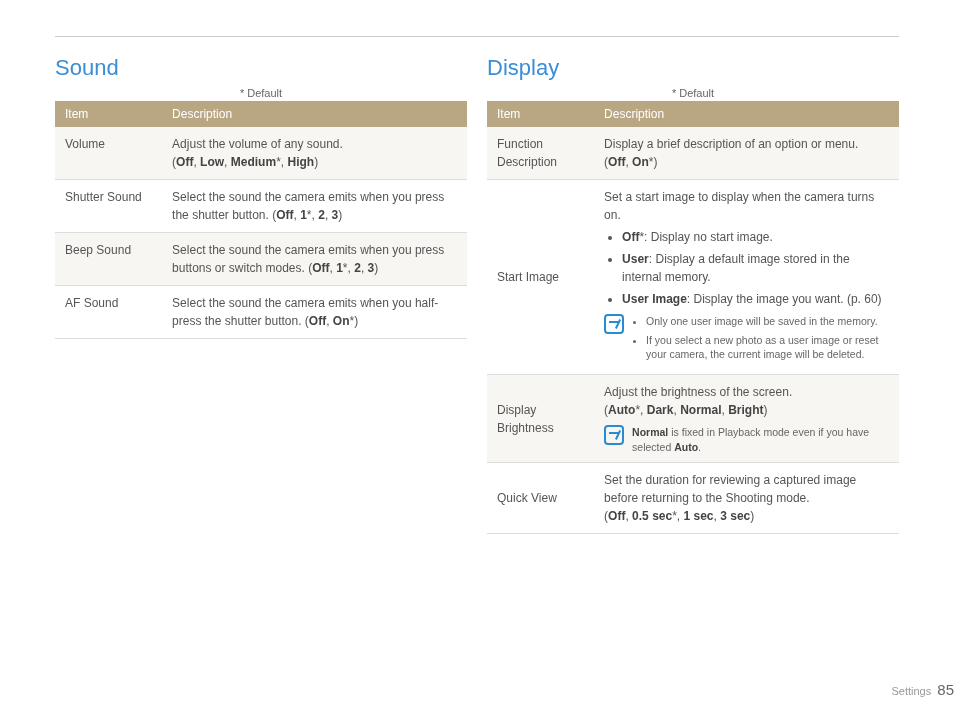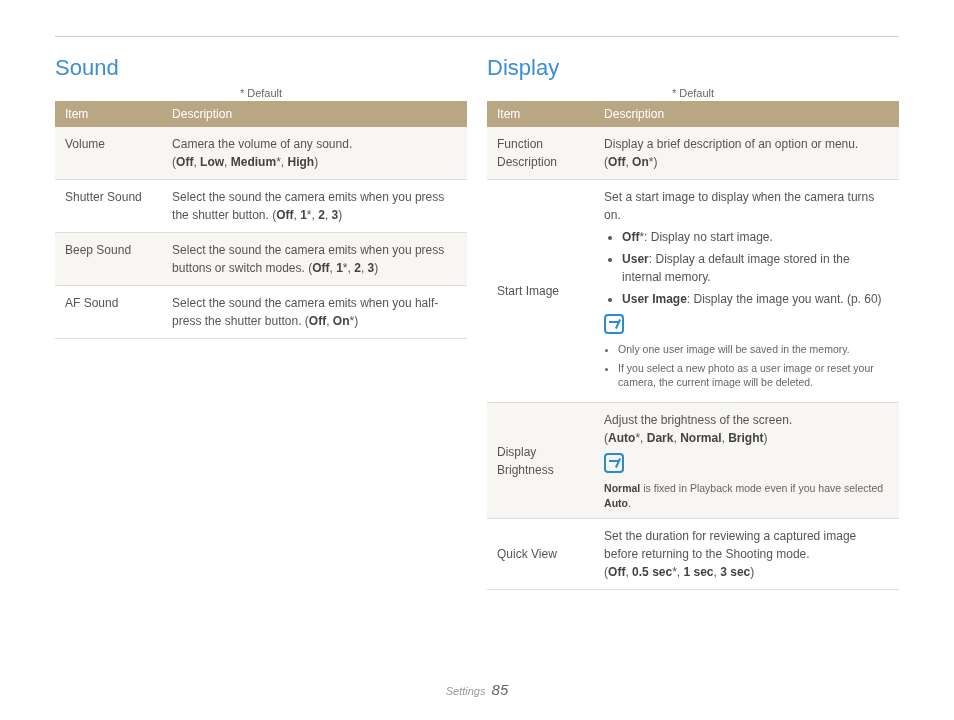"Camera the volume of any" span { text: Camera -> Adjust }
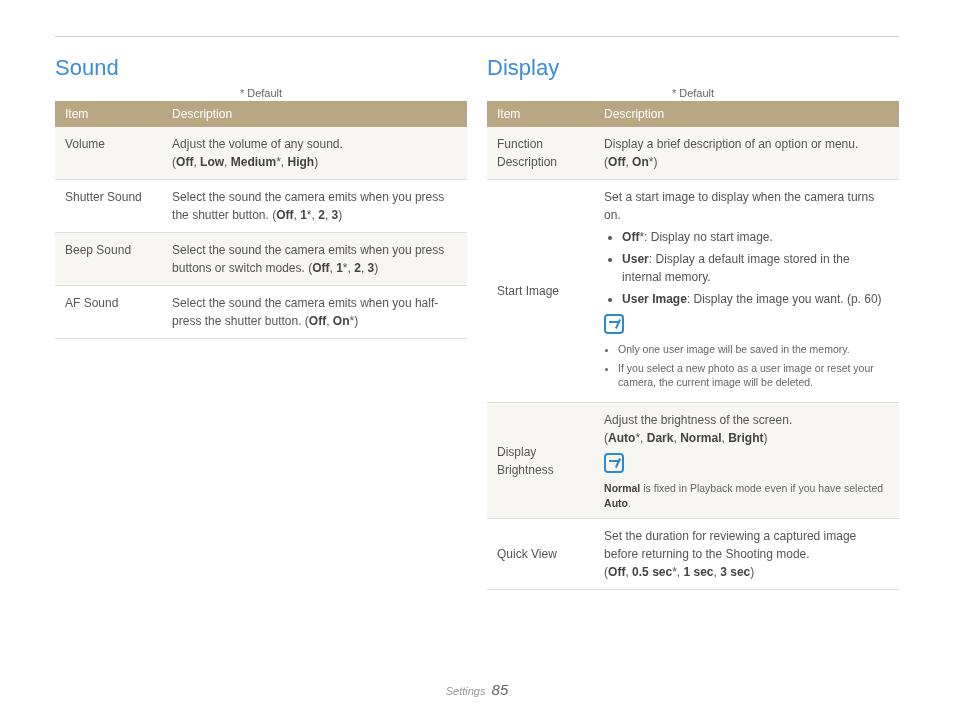"Only one user image will" .note-block { flex-direction: column -> none }
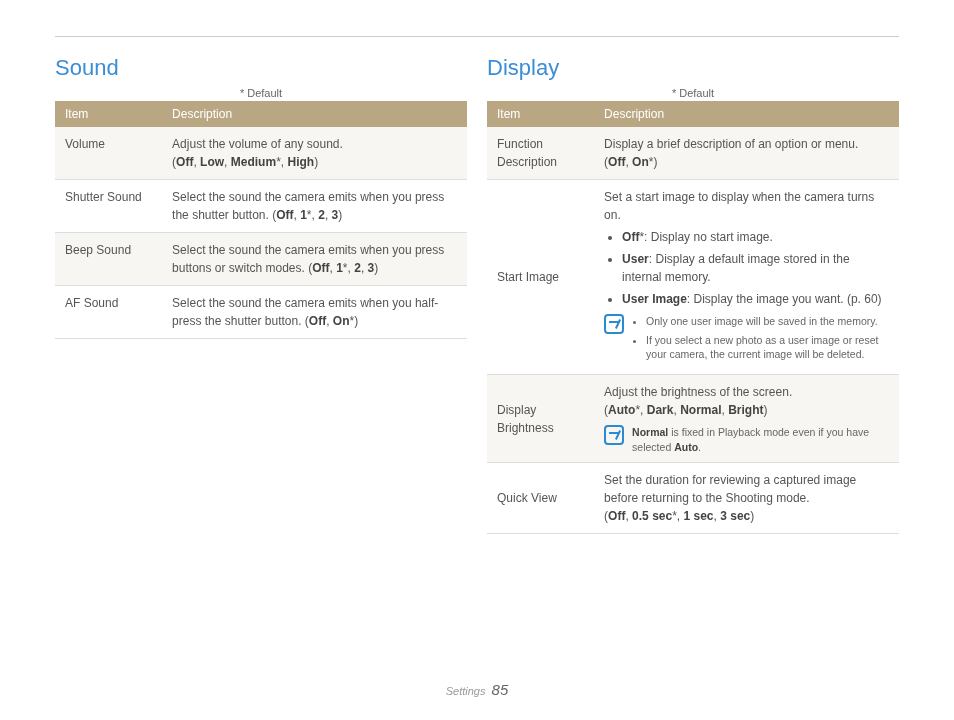"Settings 85" .footer { font-style: italic -> none; text-align: center -> right }
